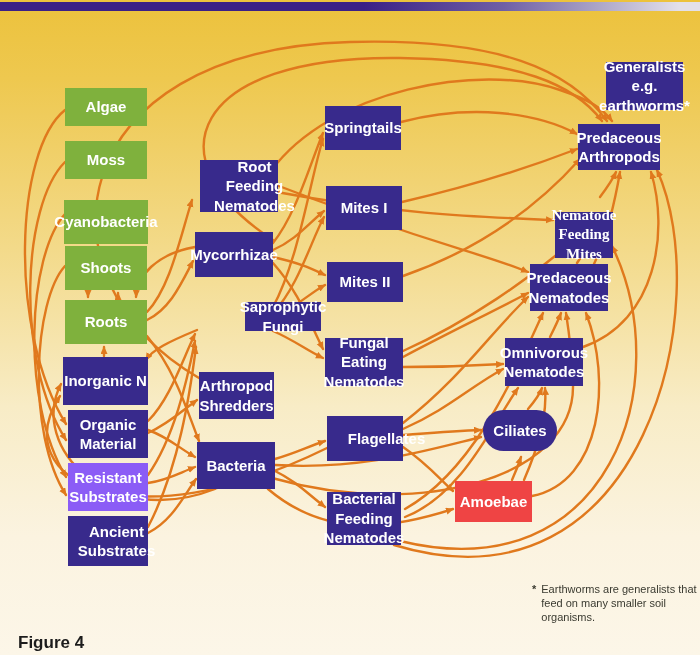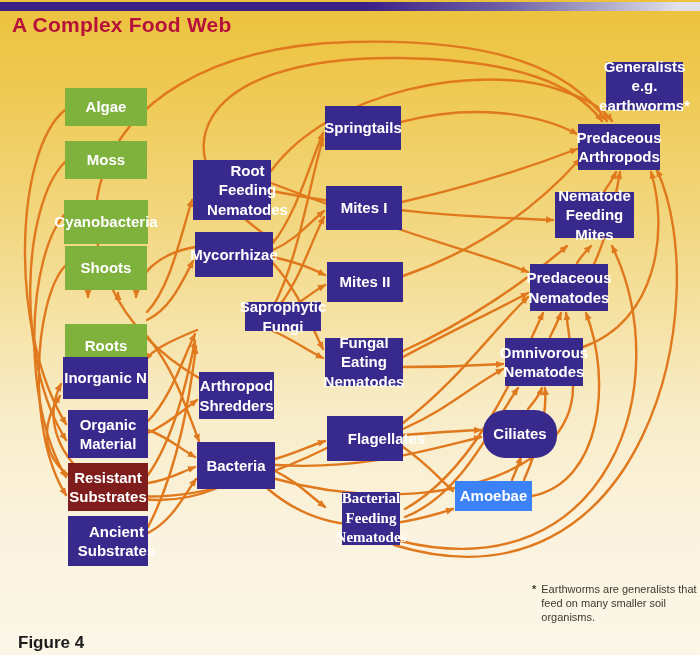"A Complex Food Web" div.page-title { html: <div>A Complex Food Web</div> -> none }
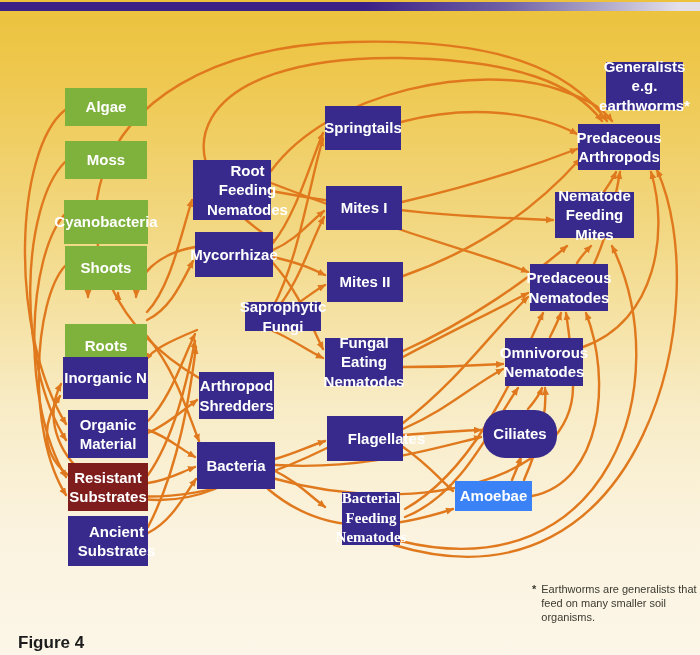"Root Feeding" div.node { height: 60px -> 52px; left: 193px -> 200px }
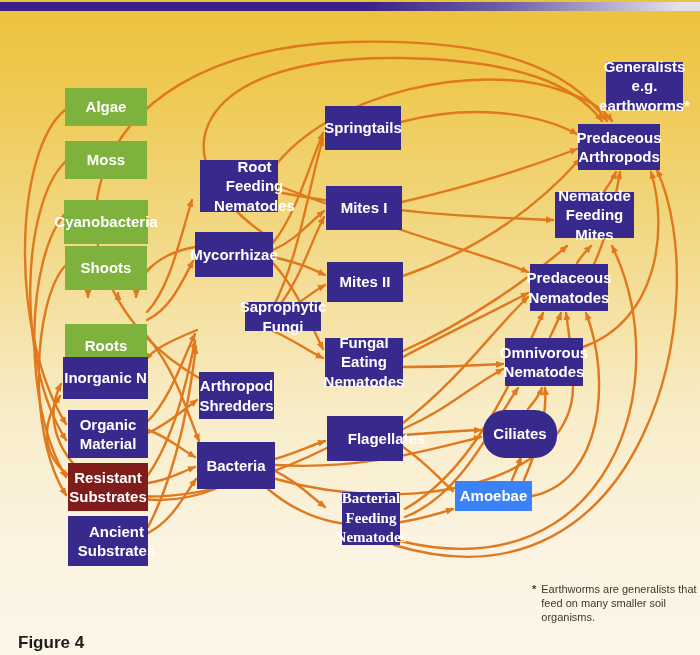"Nematode" div.node { font-family: none -> Liberation Serif, serif; top: 192px -> 212px; width: 79px -> 58px }
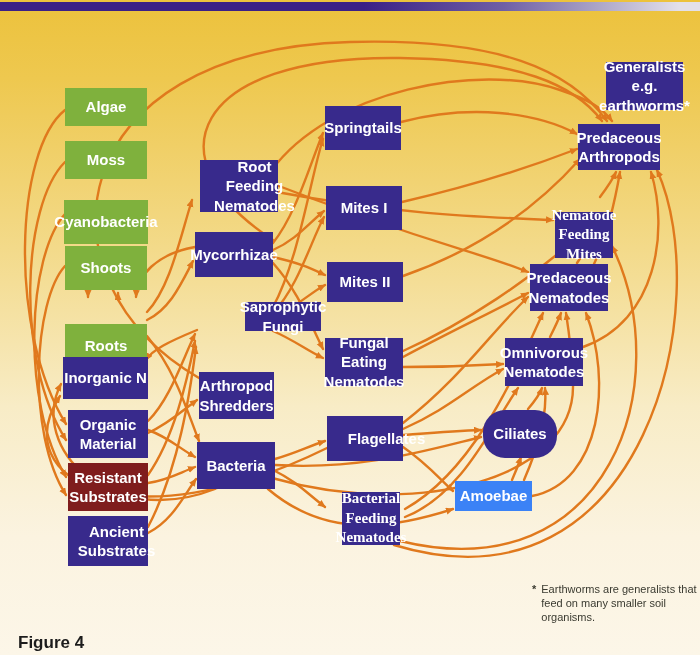"Roots" div.node { margin-top: 24px -> none }
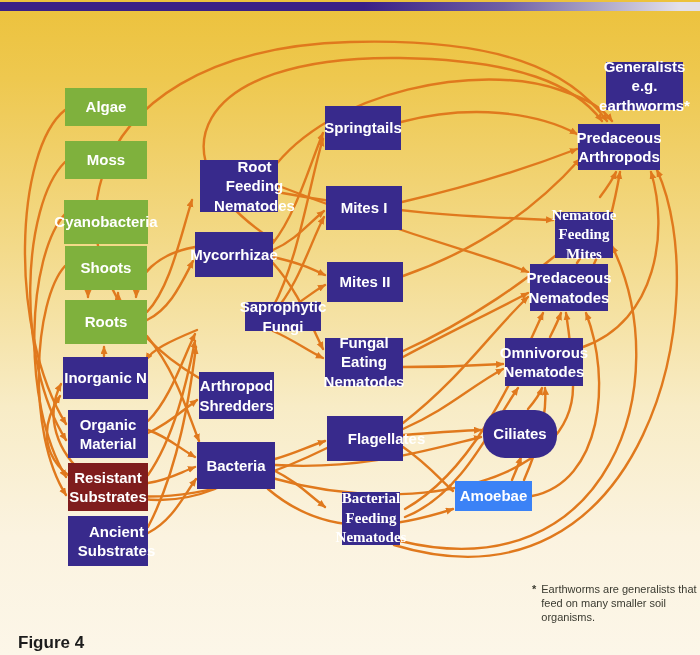"Inorganic N" div.node { height: 42px -> 48px }
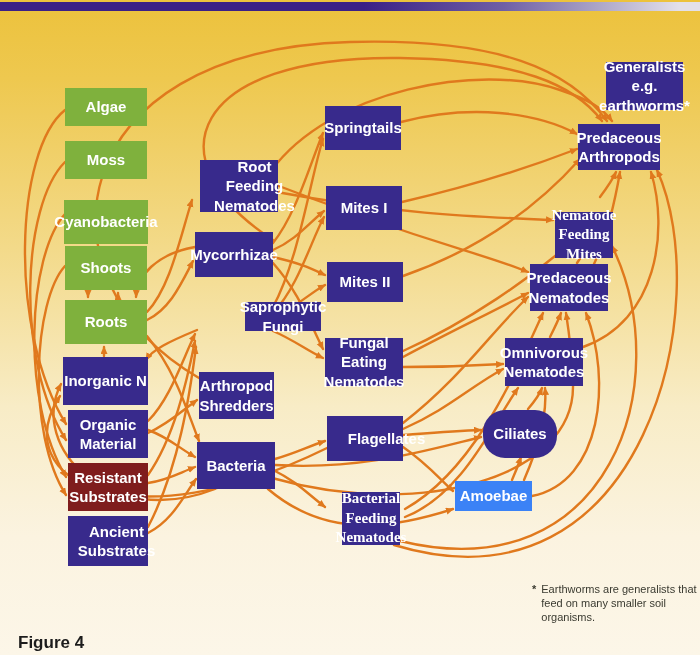"Ciliates" div.node { height: 48px -> 41px }
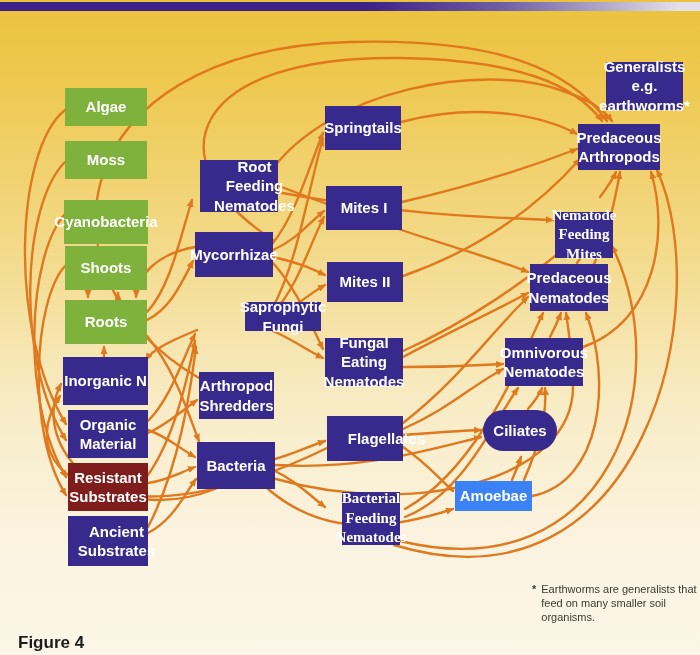"Resistant" div.node { background: #7f1d1d -> #8b5cf6 }
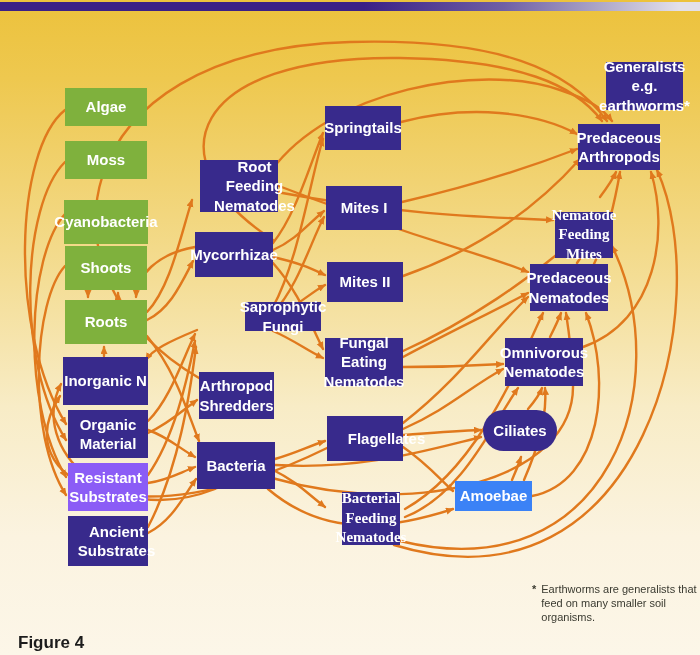"Bacterial" div.node { font-family: Liberation Serif, serif -> none; left: 342px -> 327px; width: 58px -> 74px }
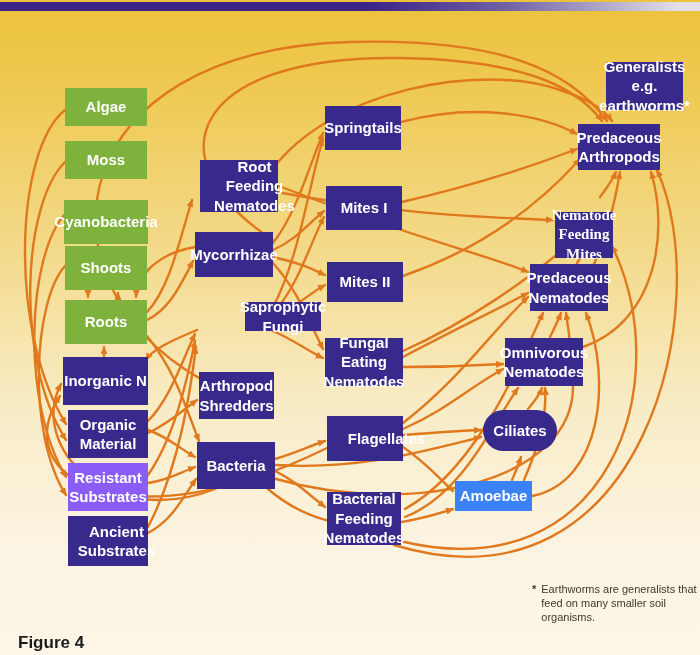"Amoebae" div.node { background: #3b82f6 -> #ef4444; height: 30px -> 41px }
